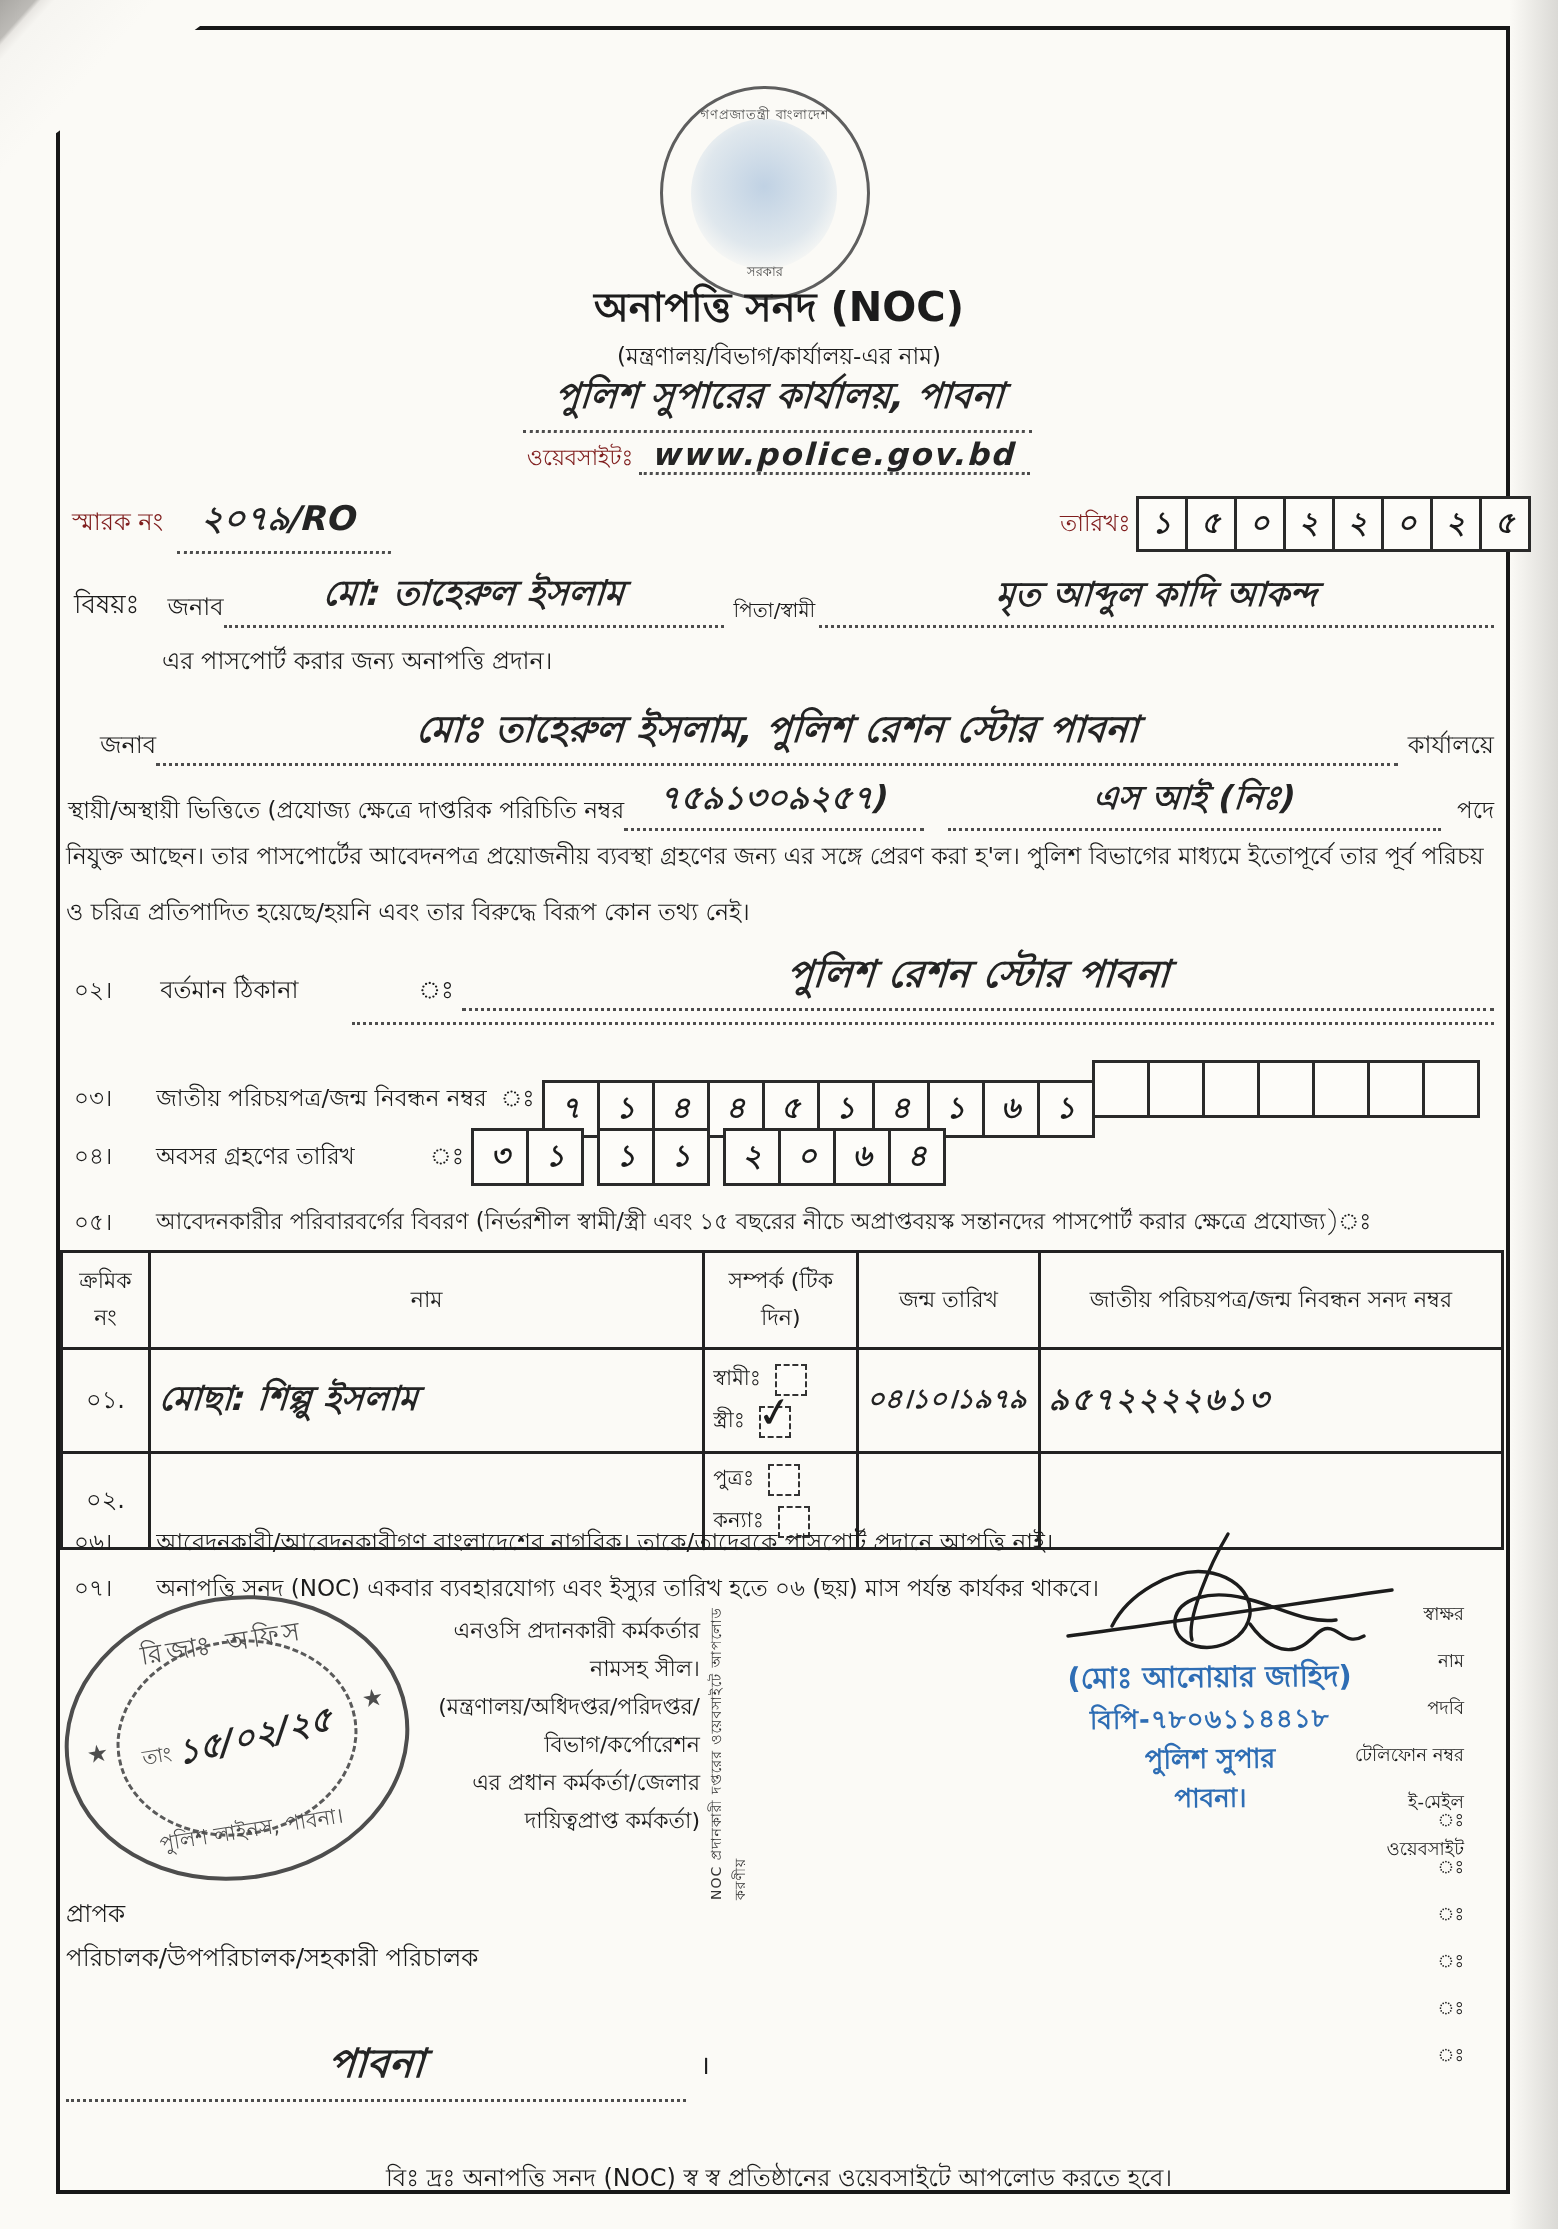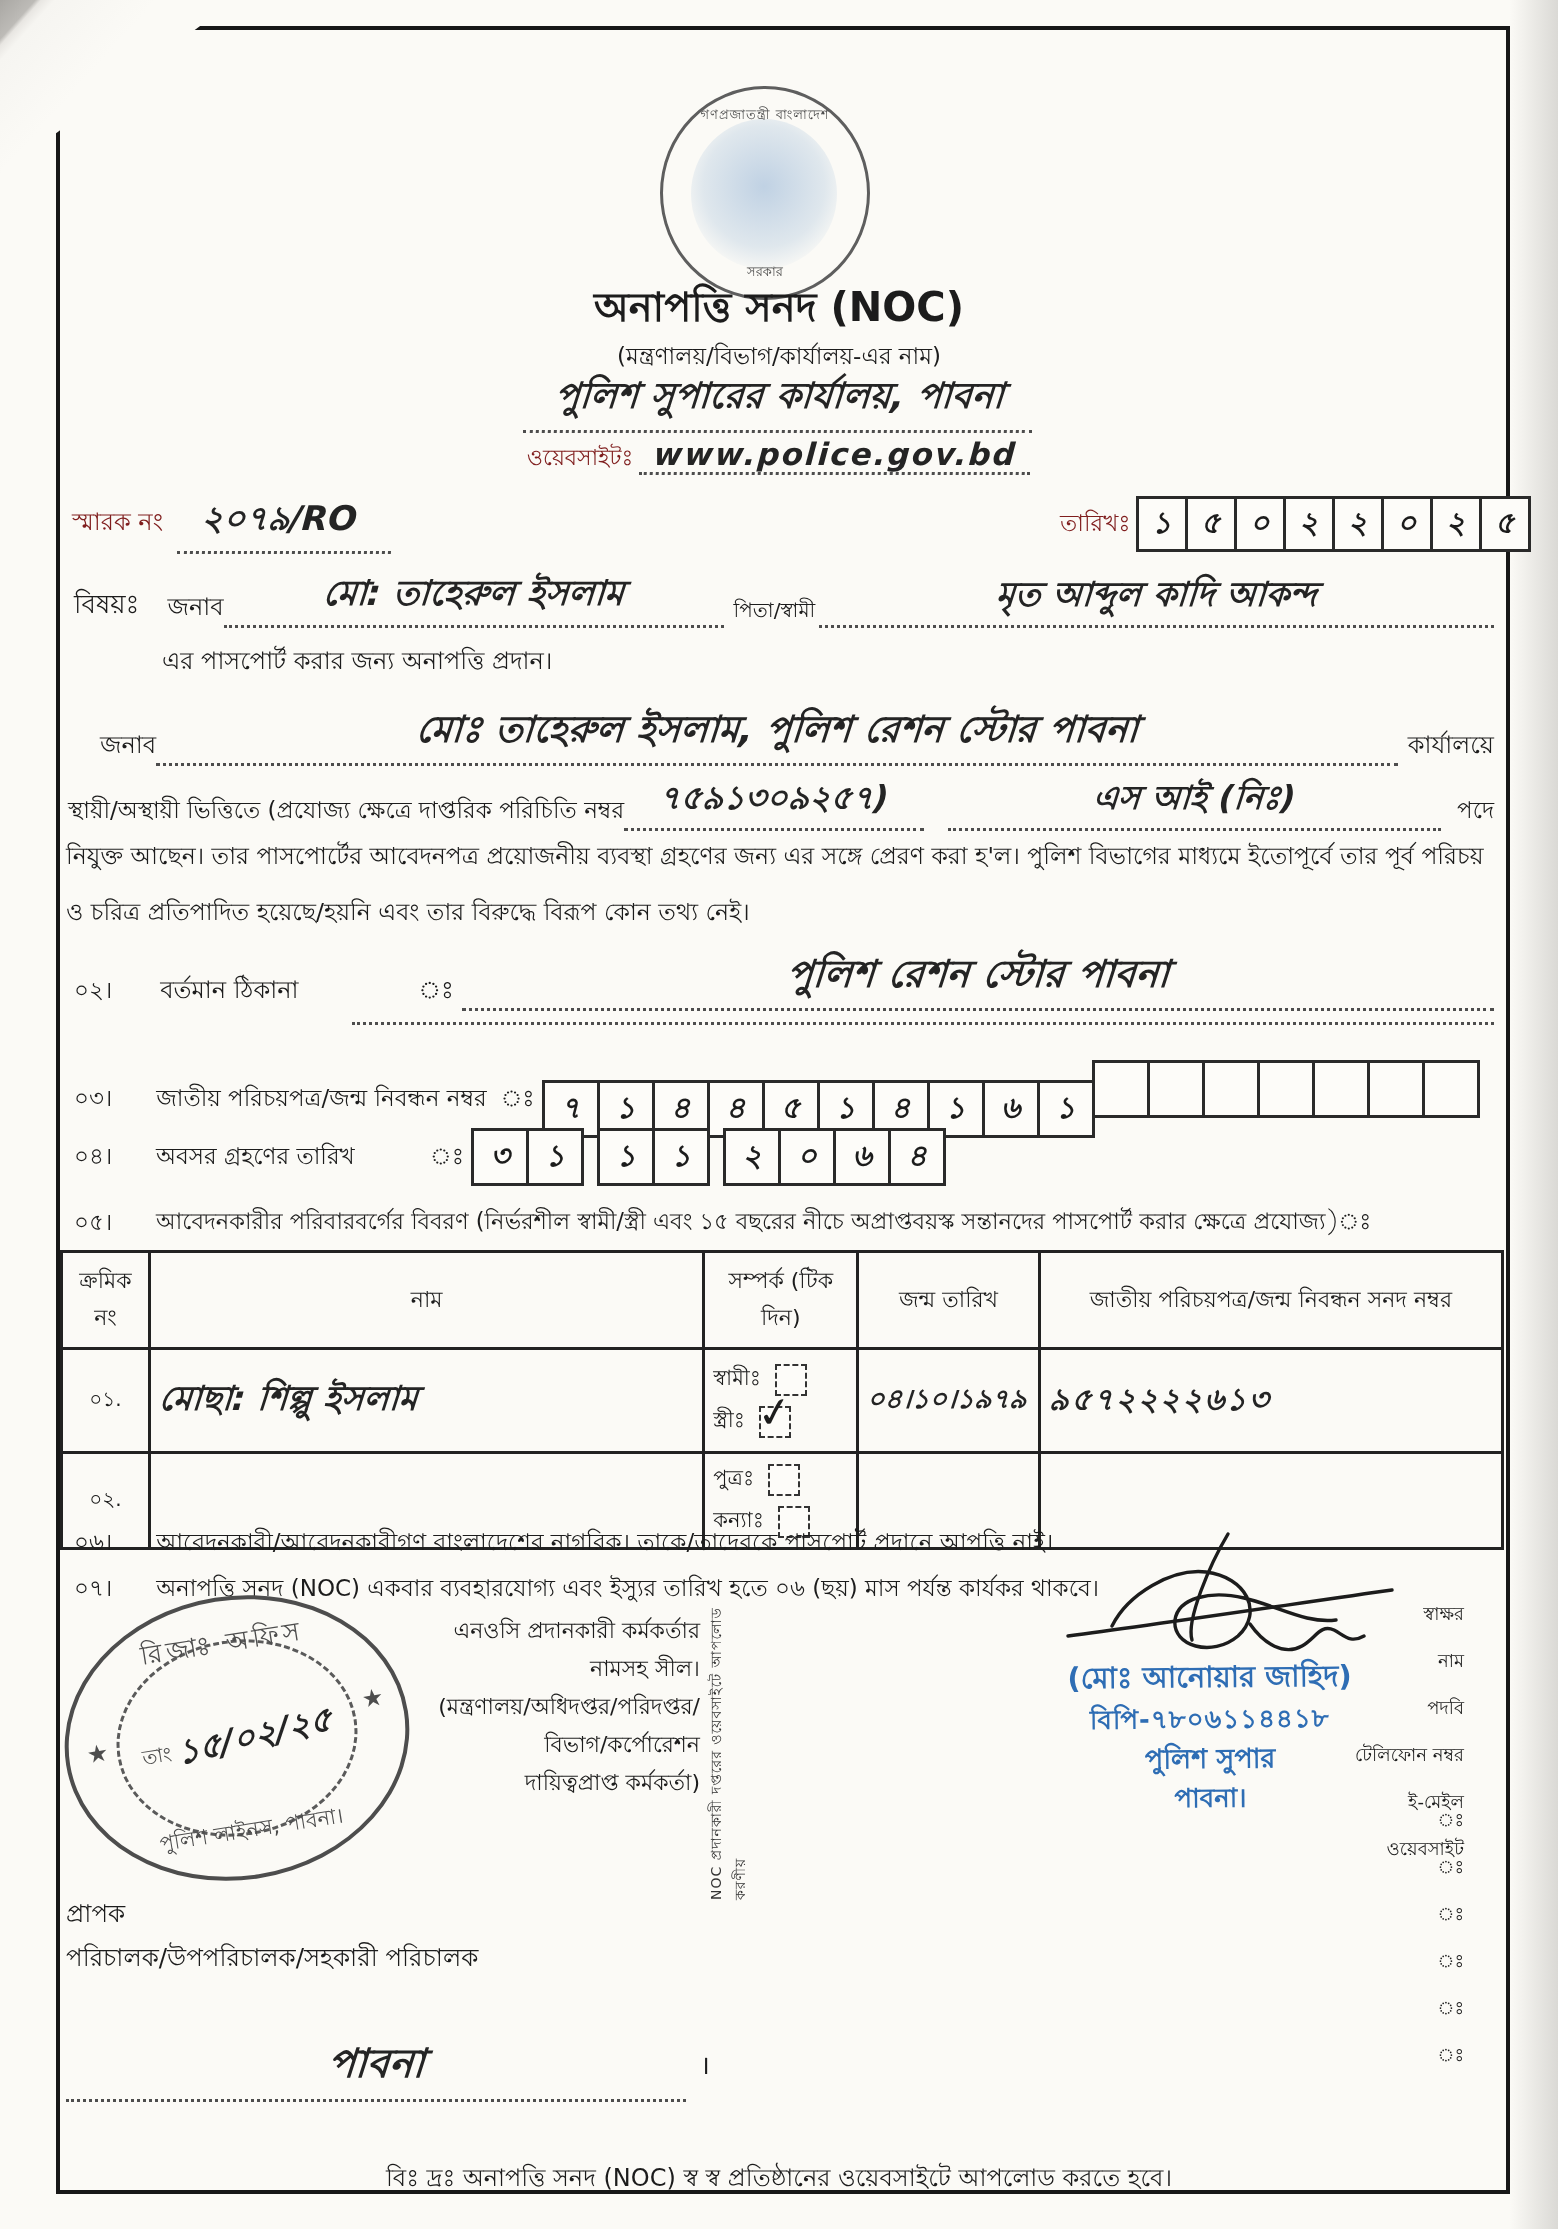"০১." td.slc { font-size: 20px -> 24px }
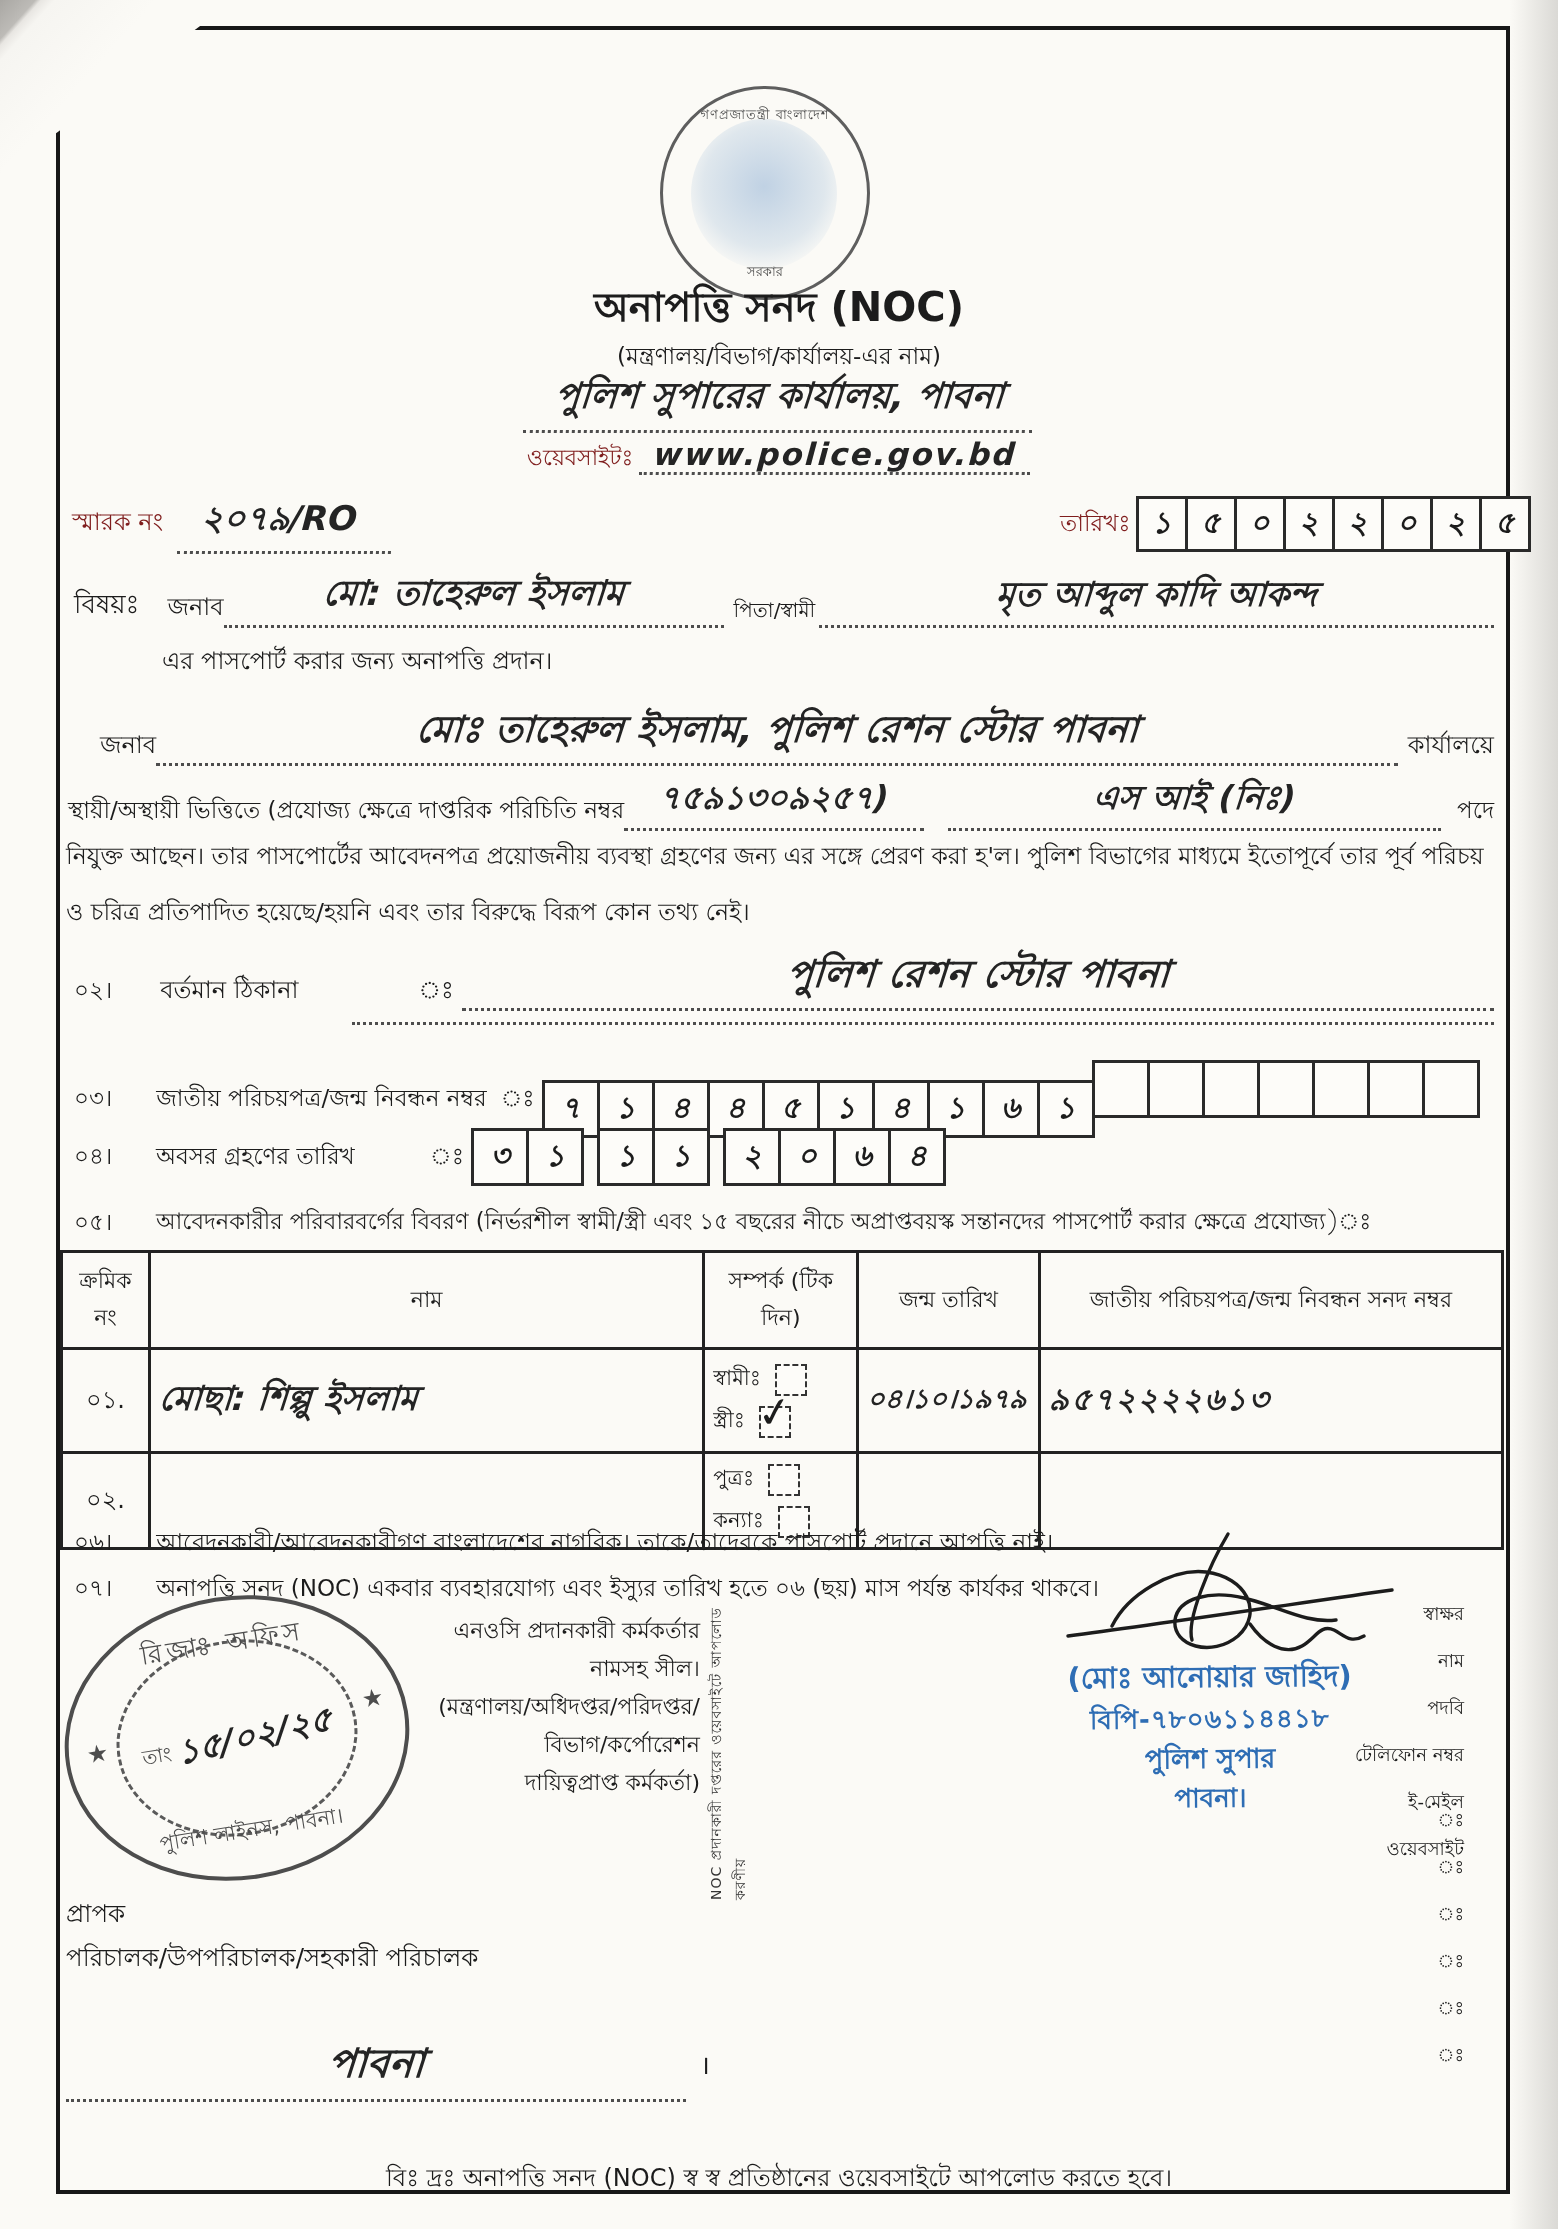"এর প্রধান কর্মকর্তা/জেলার" div { html: none -> <div>এর প্রধান কর্মকর্তা/জেলার</div> }
